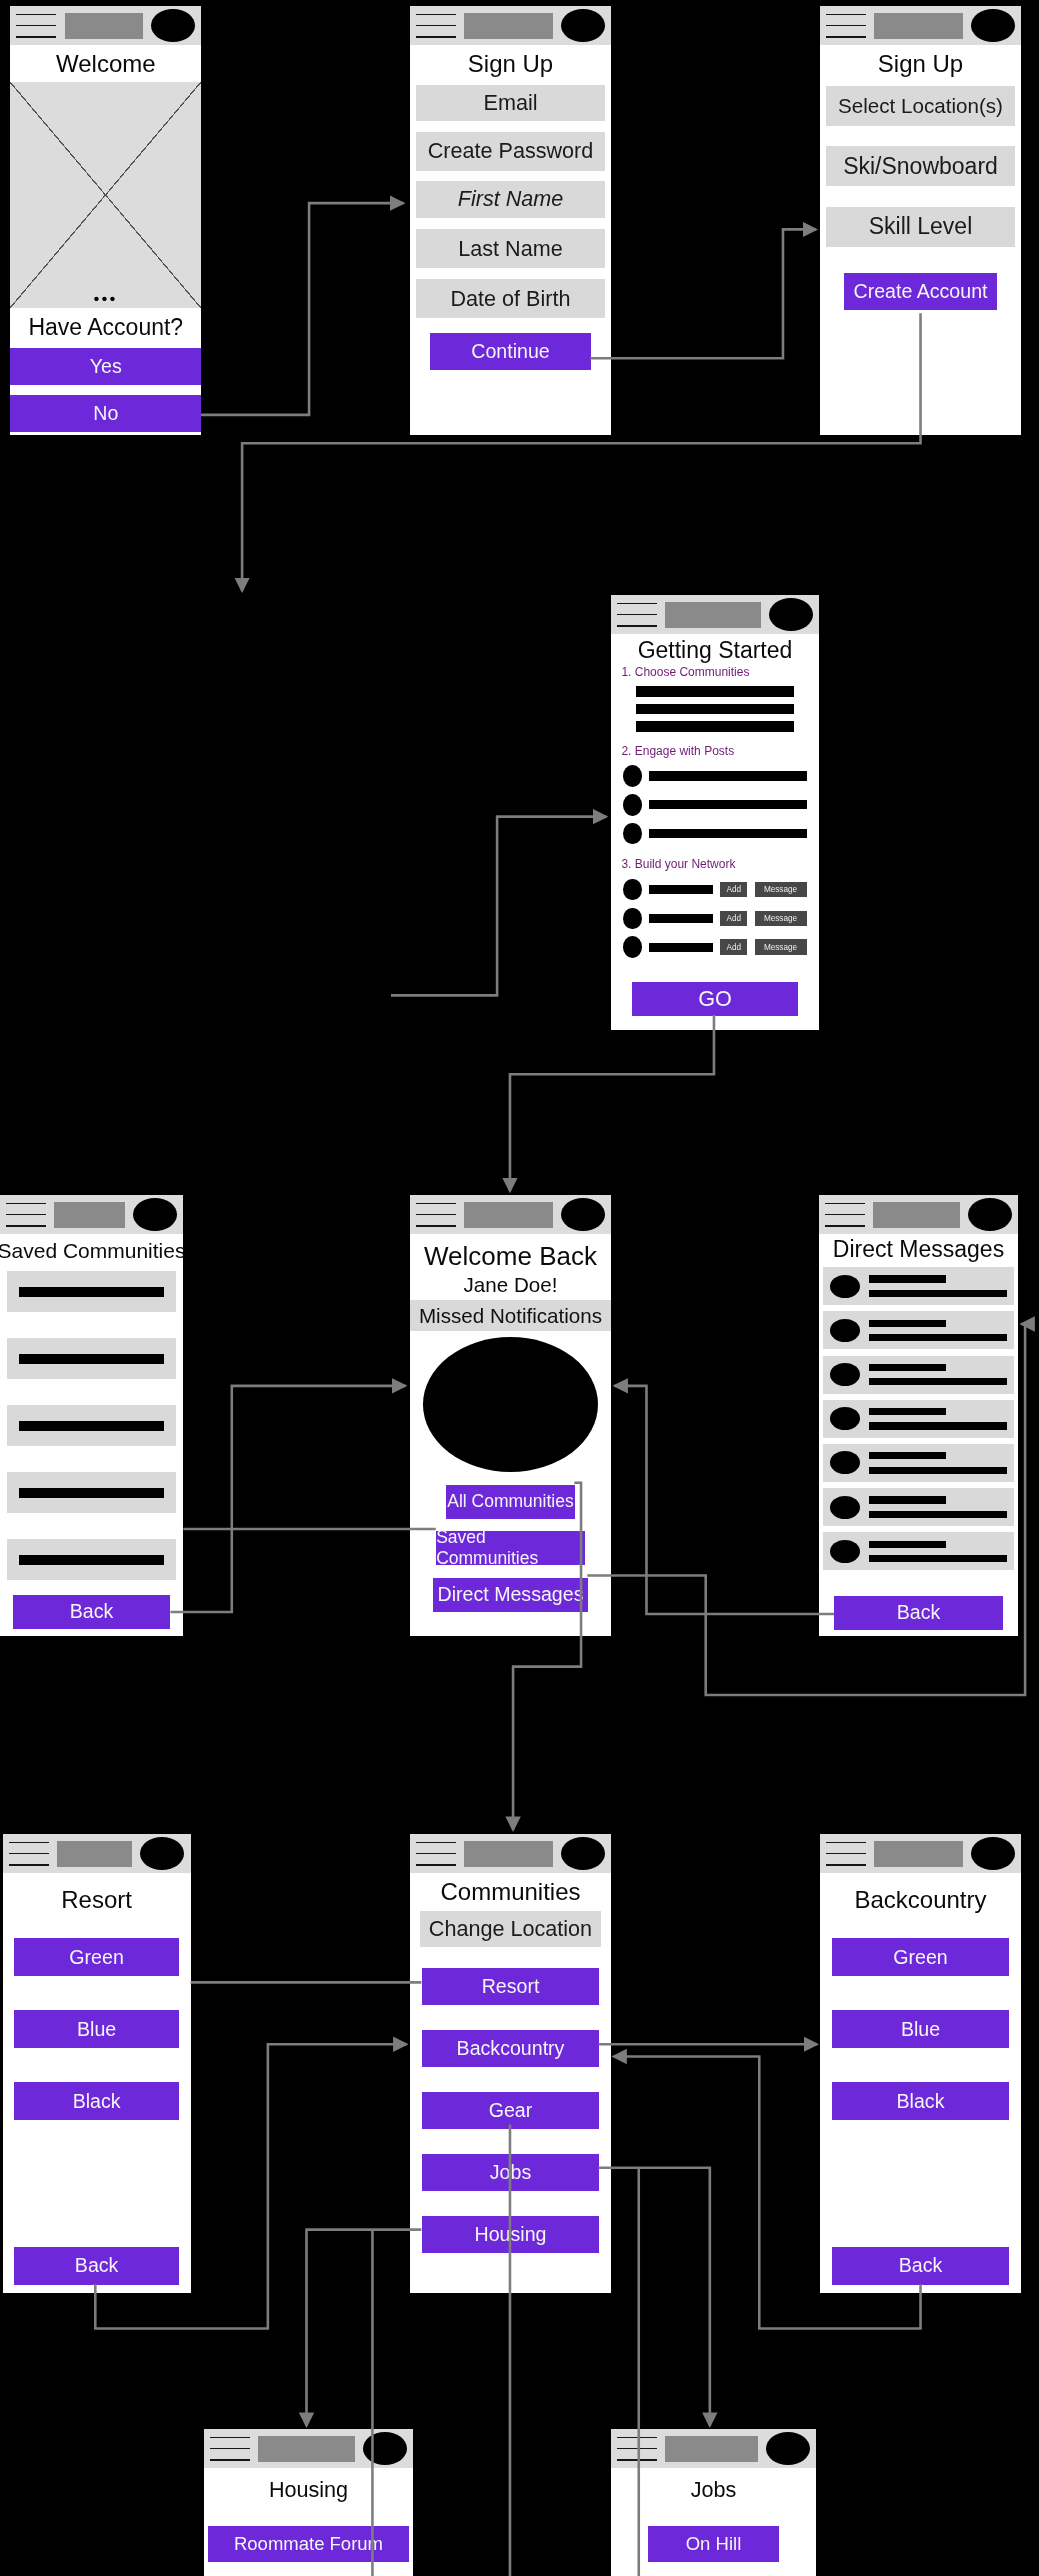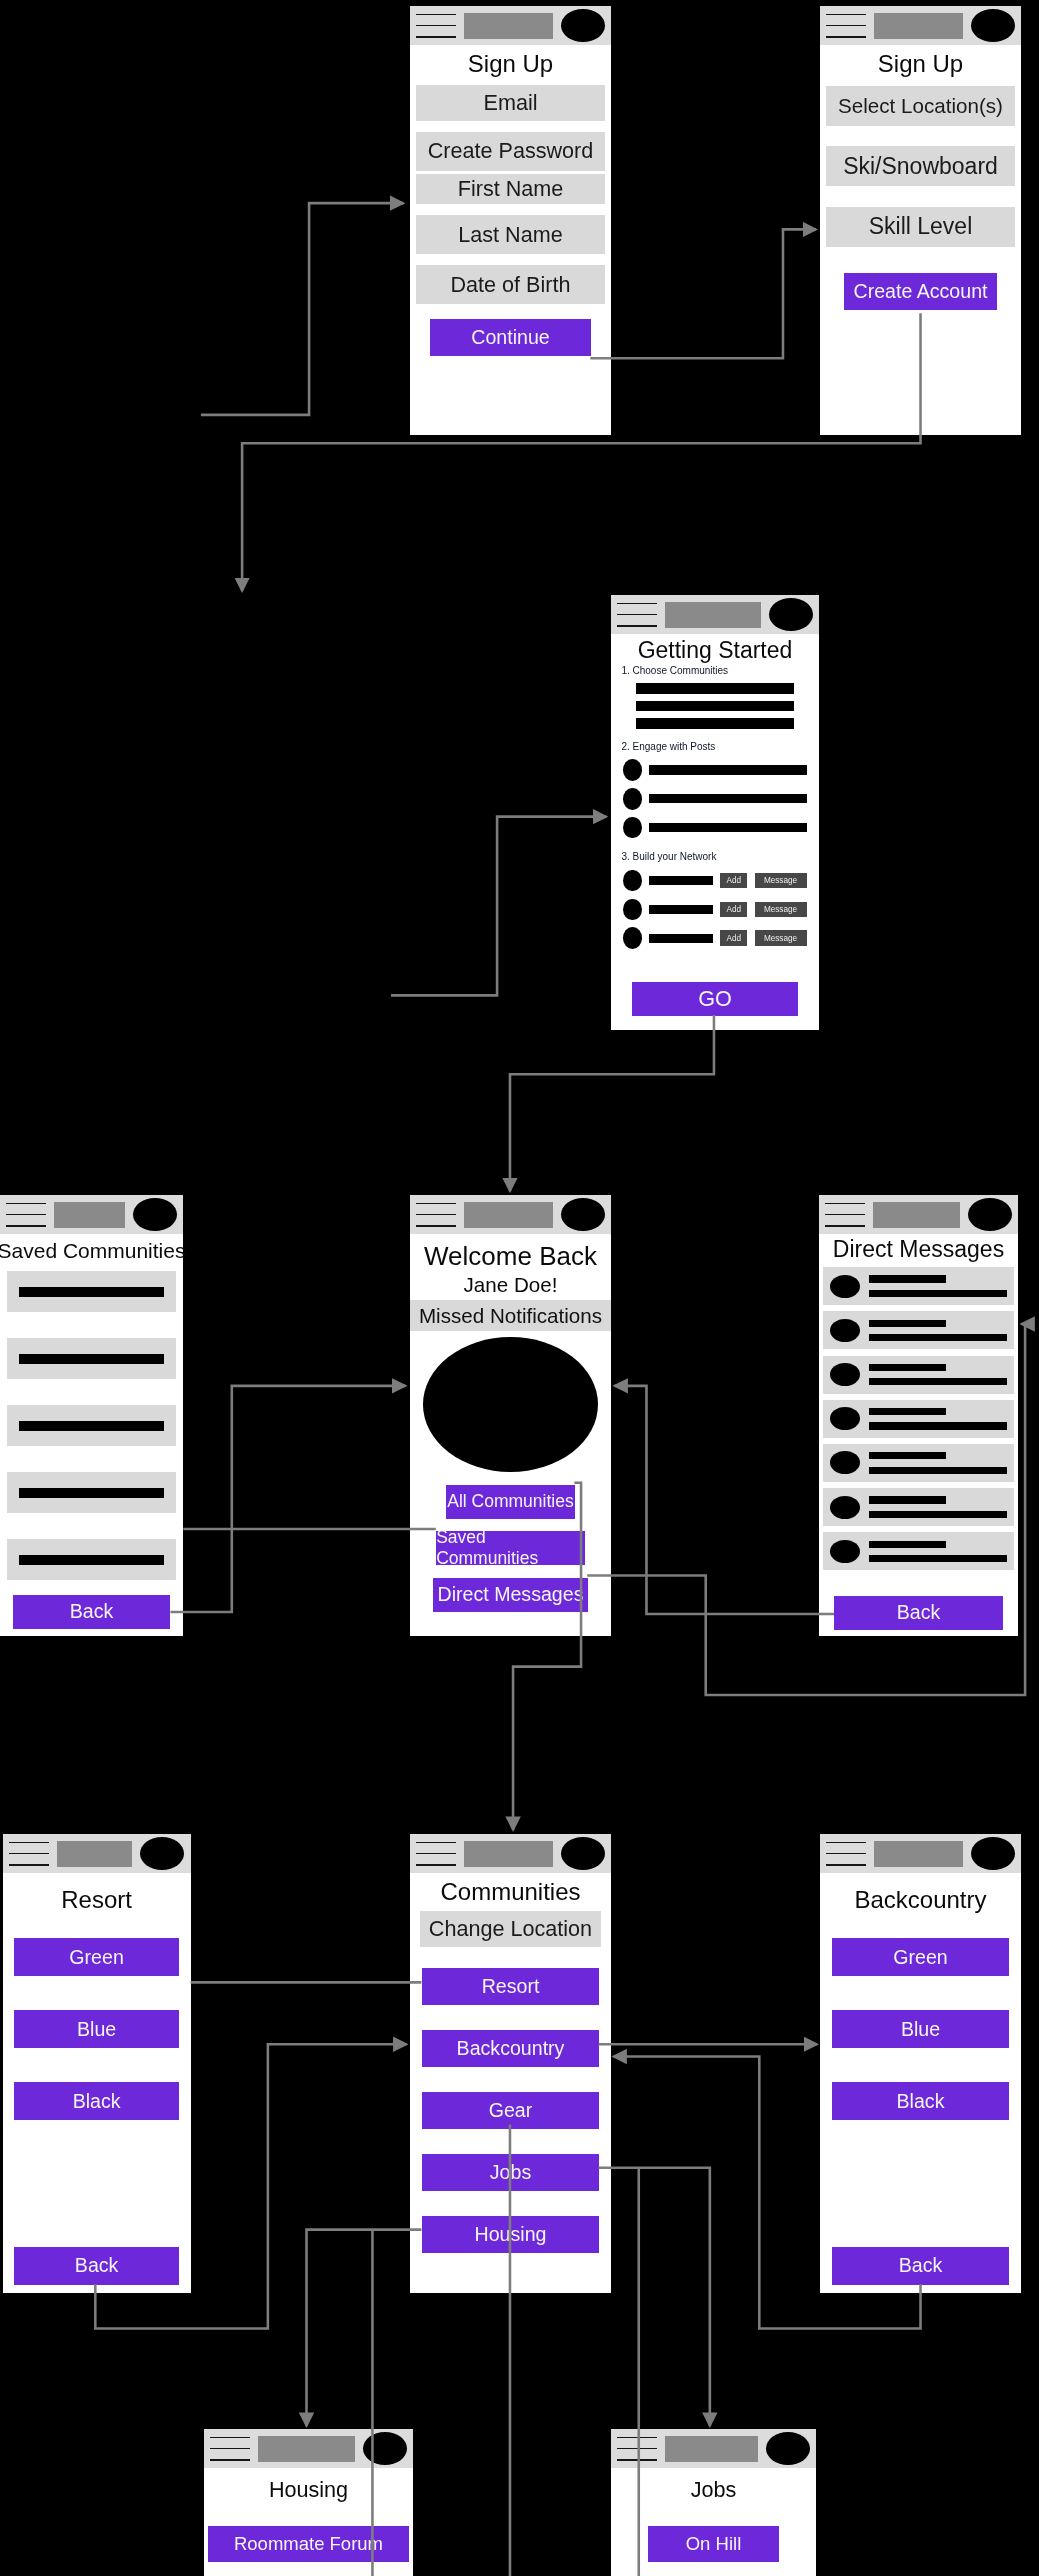"Welcome" div.phone { html: none -> <div> <div> <span> <i></i> <i></i> <i></i> </span> <span></span> <span></span> </div> <div> <div>Welcome</div> <div> <span>•••</span> </div> <div>Have Account?</div> <div>Yes</div> <div>No</div> </div> </div> }
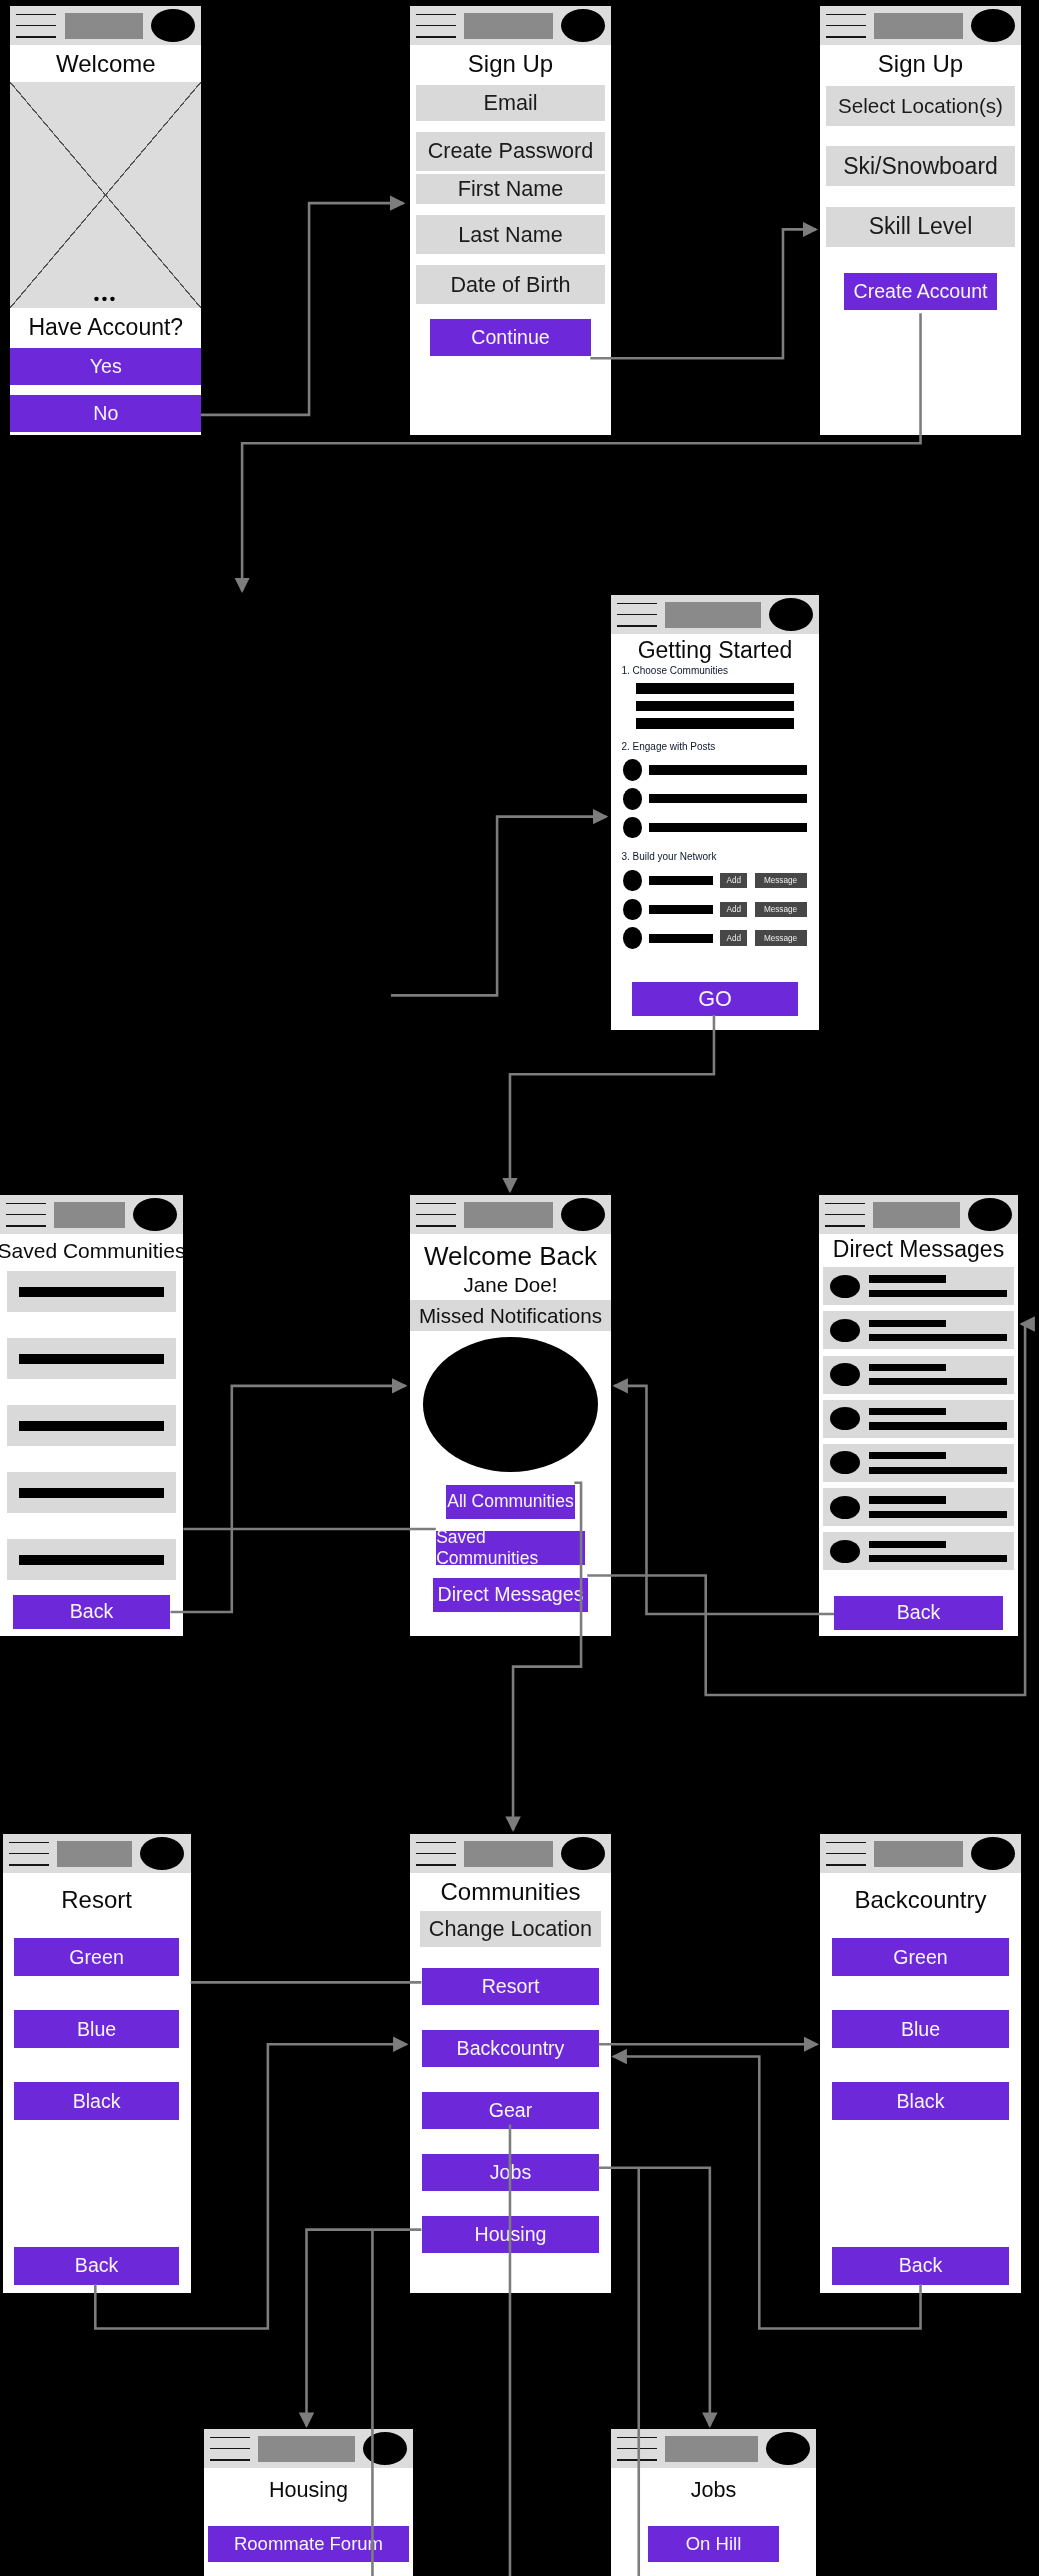"First Name" div.inp { font-style: none -> italic; height: 30px -> 37px; margin-top: 3px -> 10px }
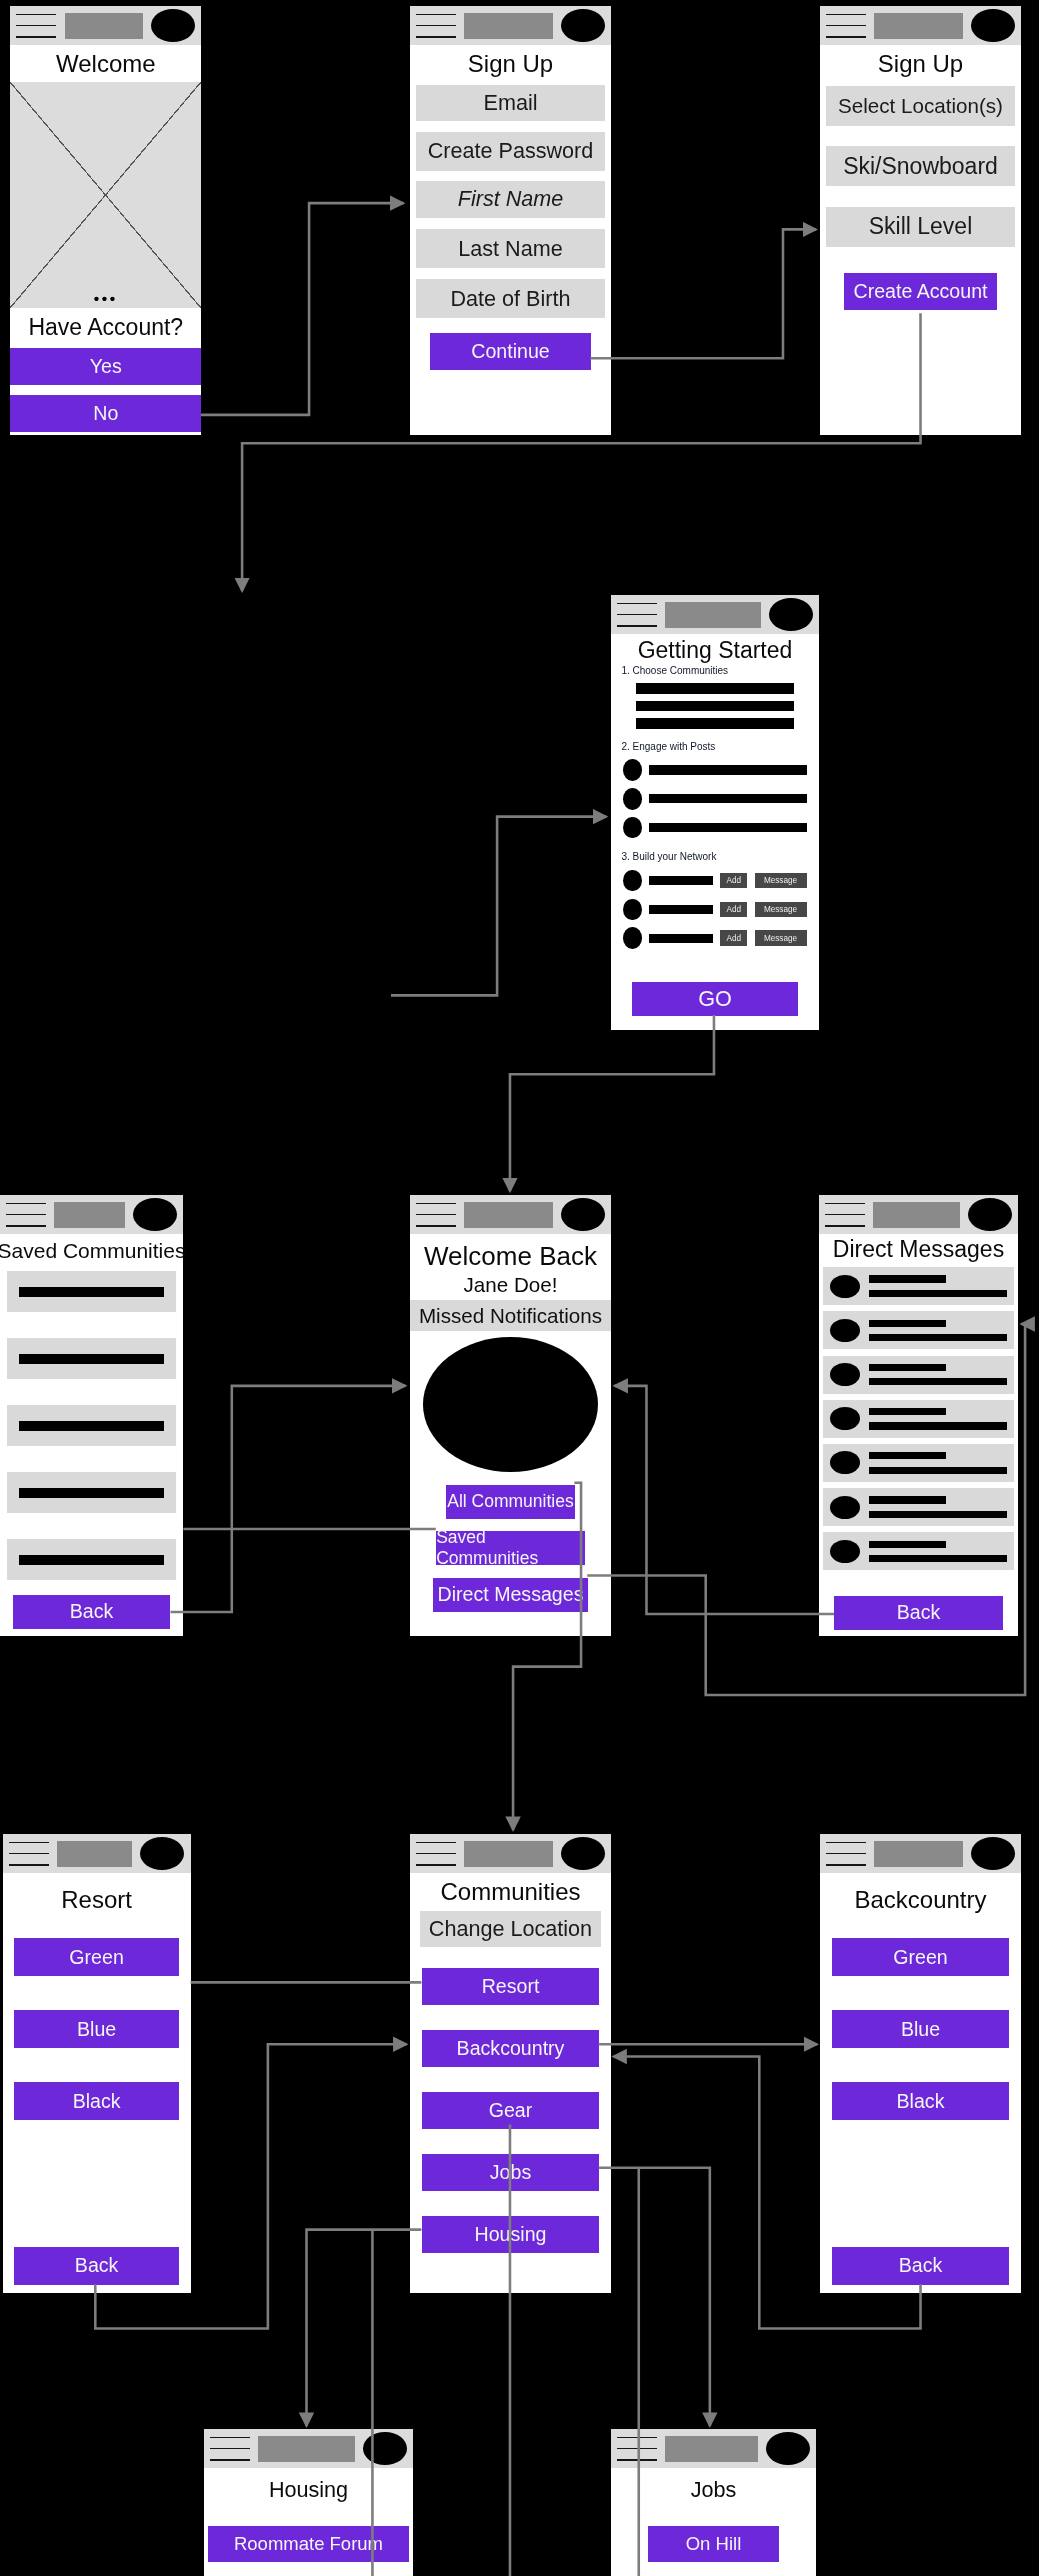"1. Choose Communities" .step { color: #0f172a -> #701a75; font-size: 10px -> 12px }
